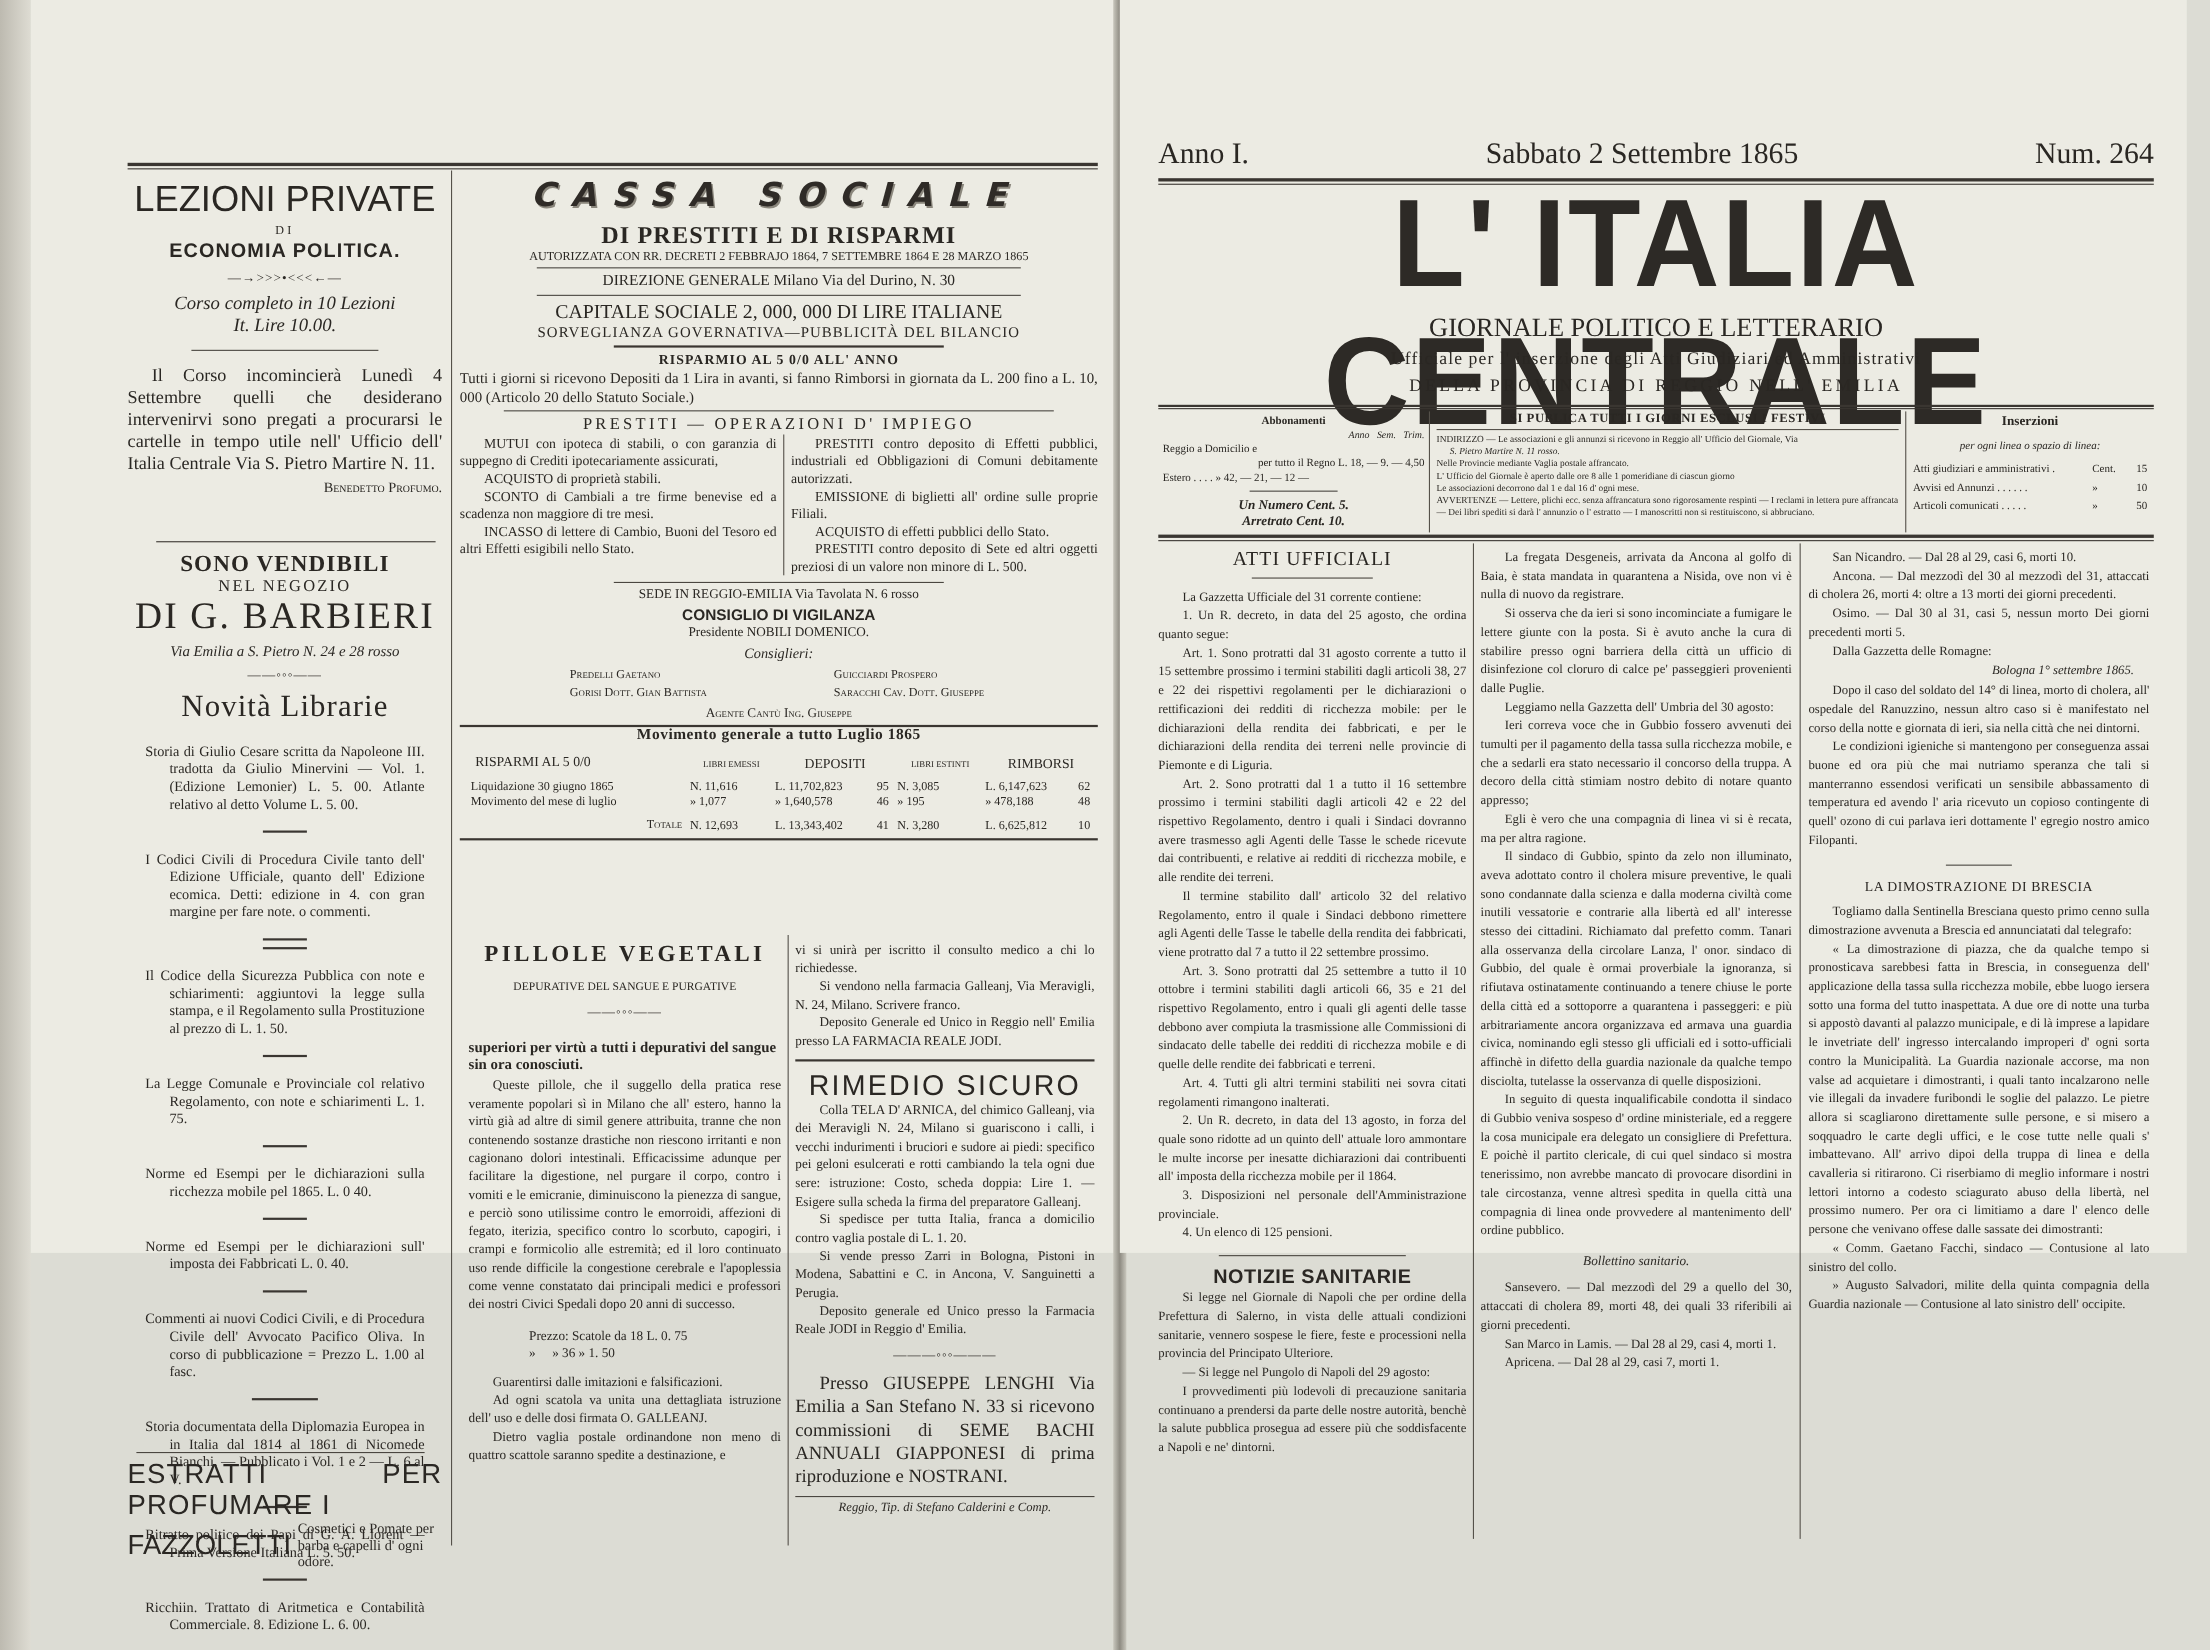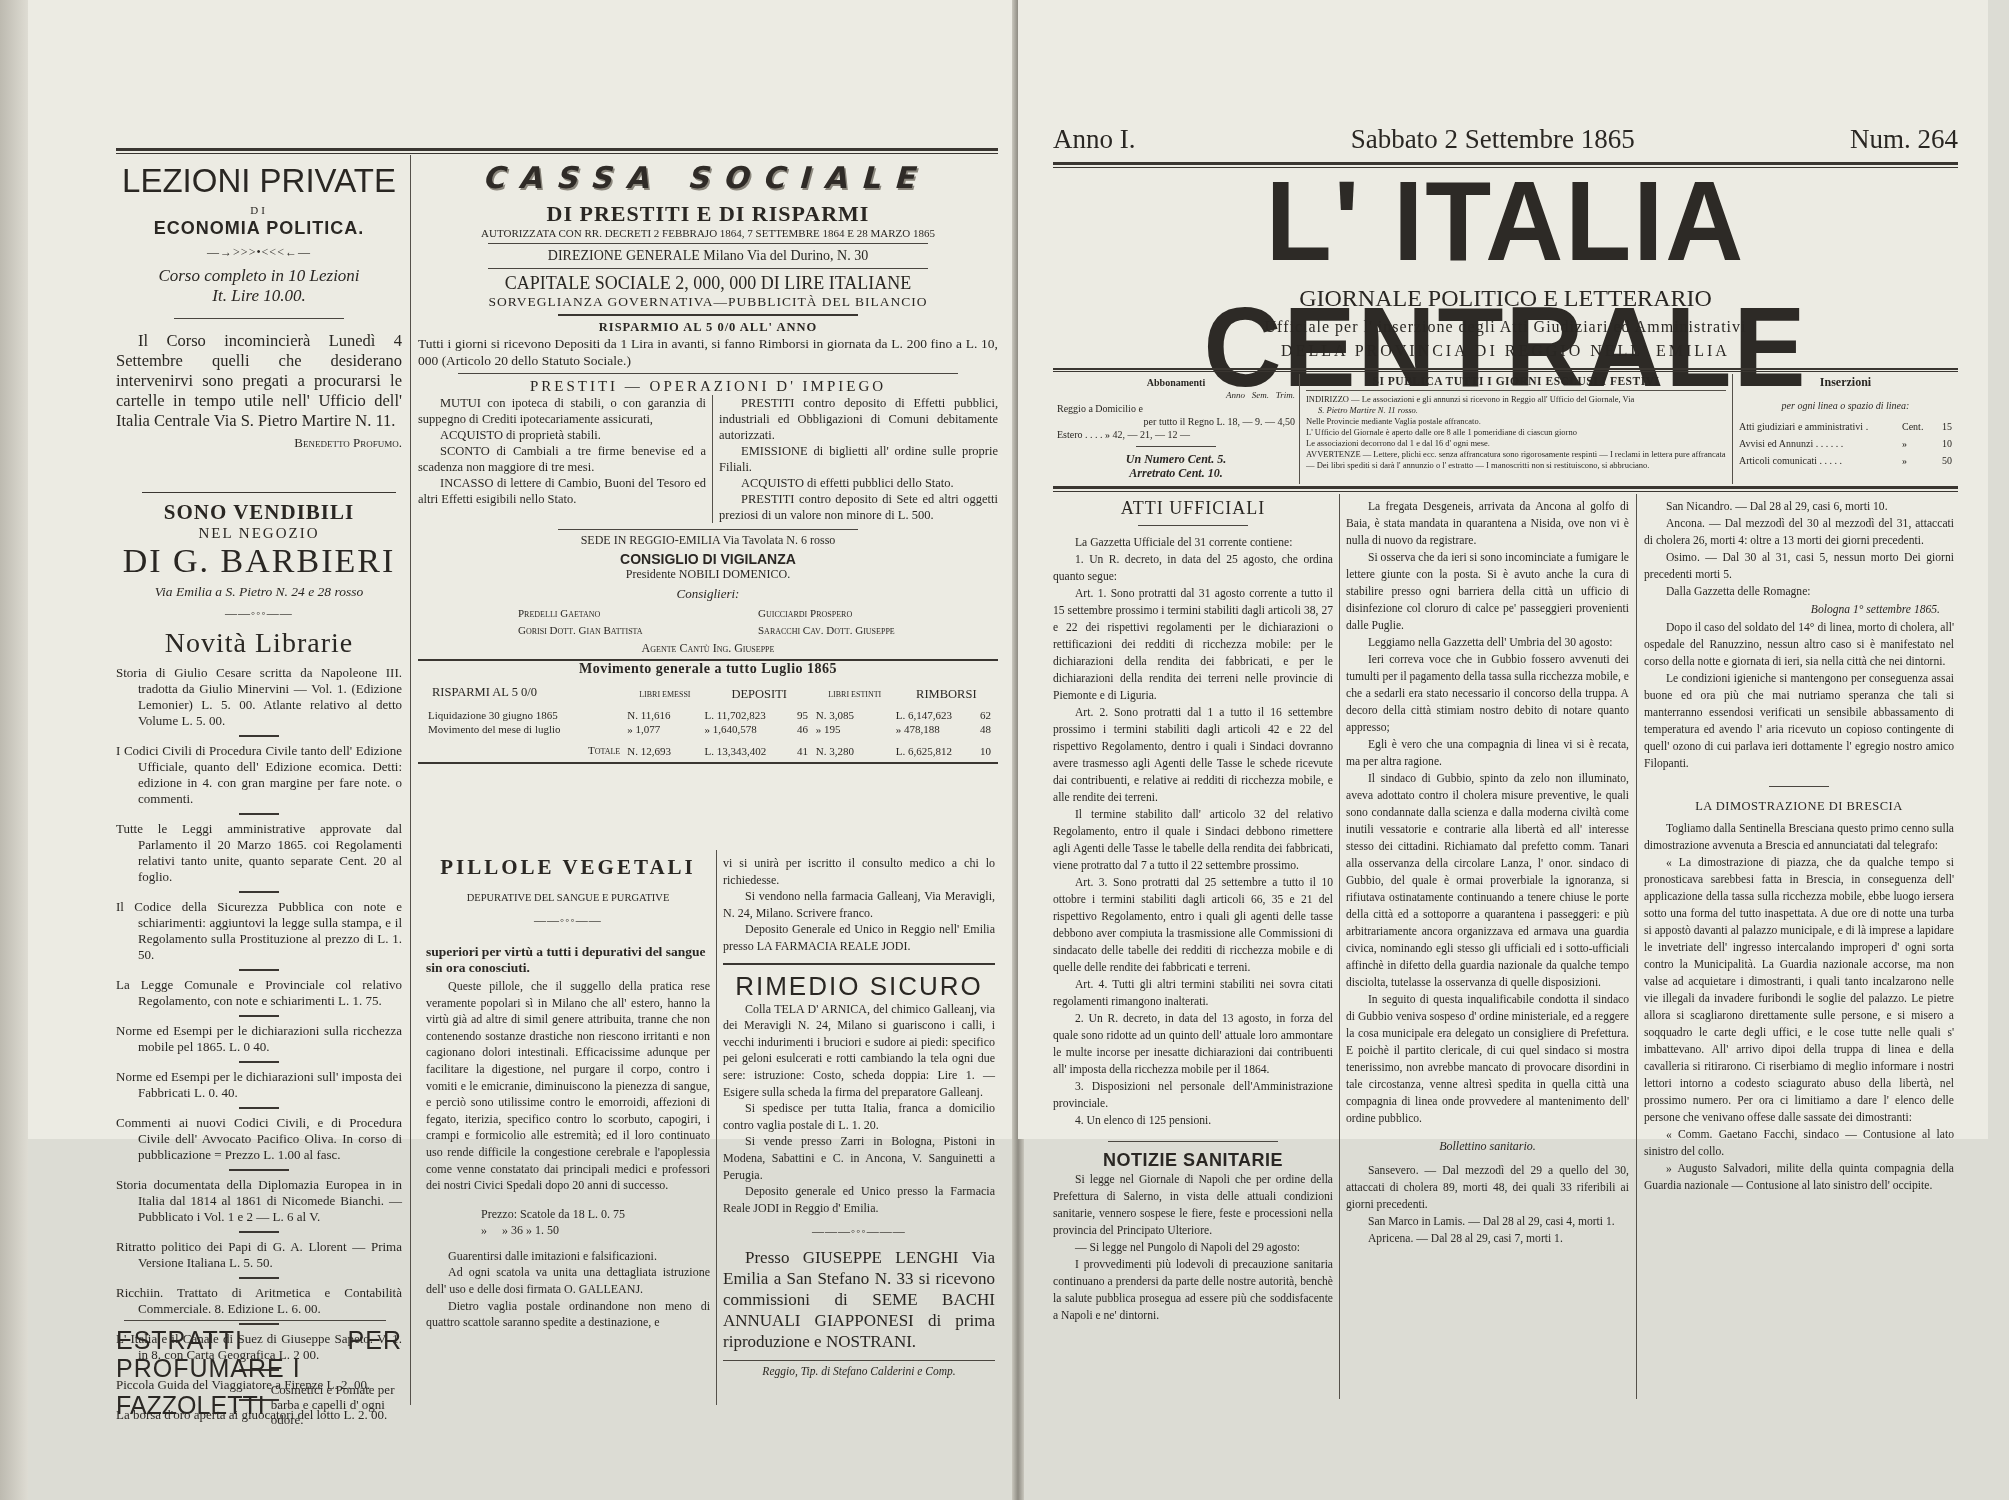"Storia di Giulio Cesare scritta" .hang { margin: 0 -> 16px }
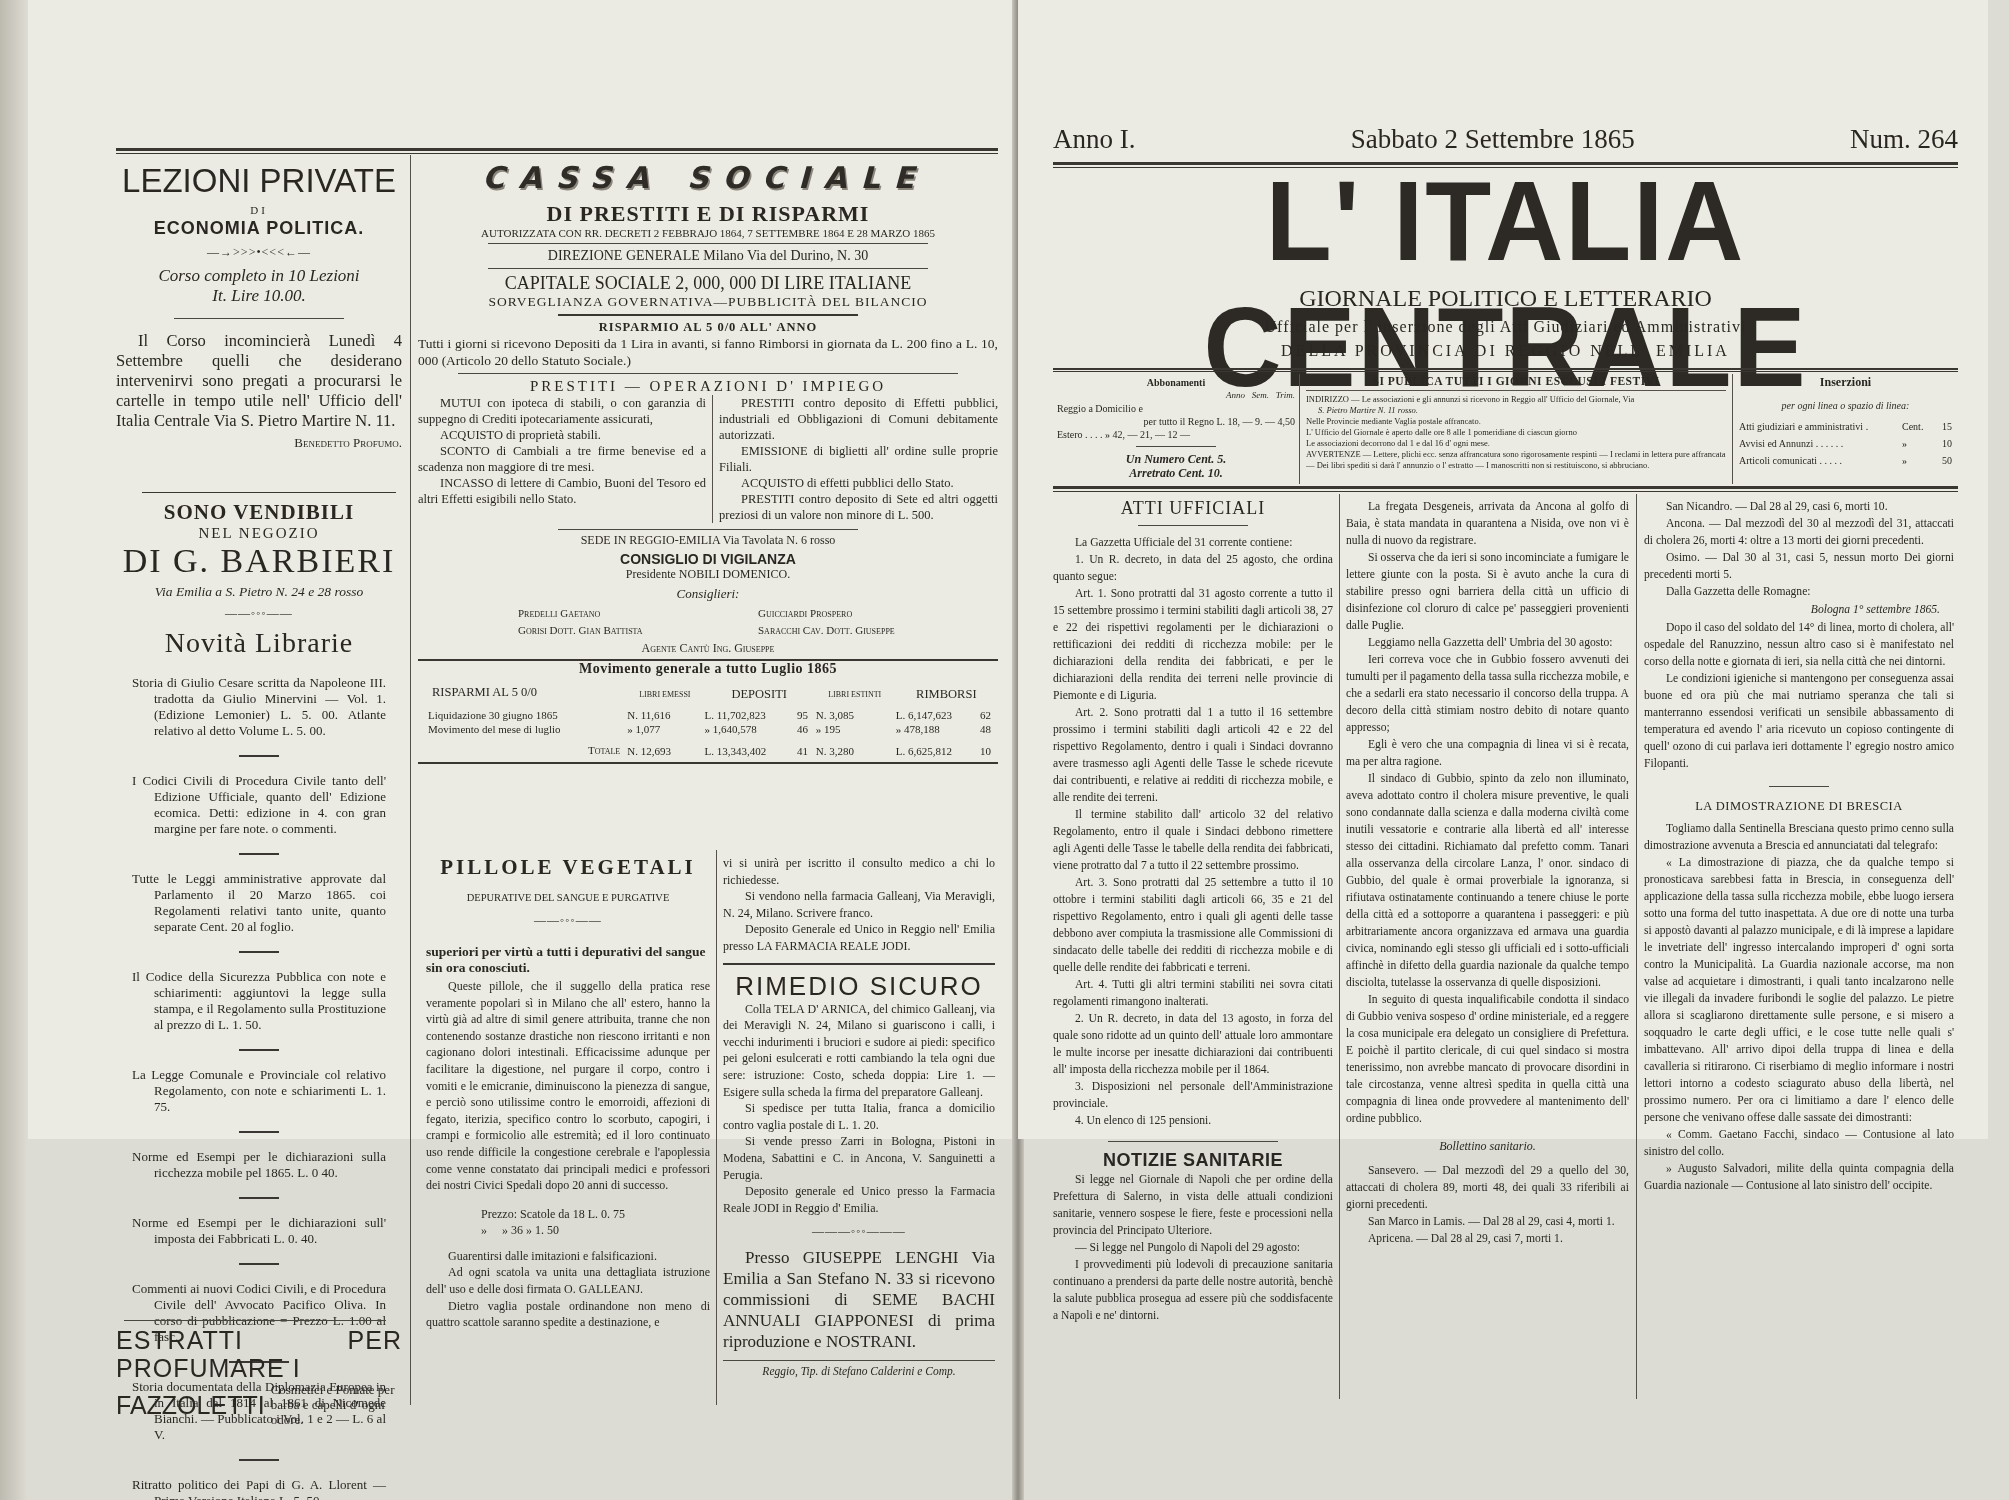"Tutte le Leggi amministrative approvate" p.hang { html: <p>Tutte le Leggi amministrative approvate dal Parlamento il 20 Marzo 1865. coi Regolamenti relativi tanto unite, quanto separate Cent. 20 al foglio.</p> -> none }
